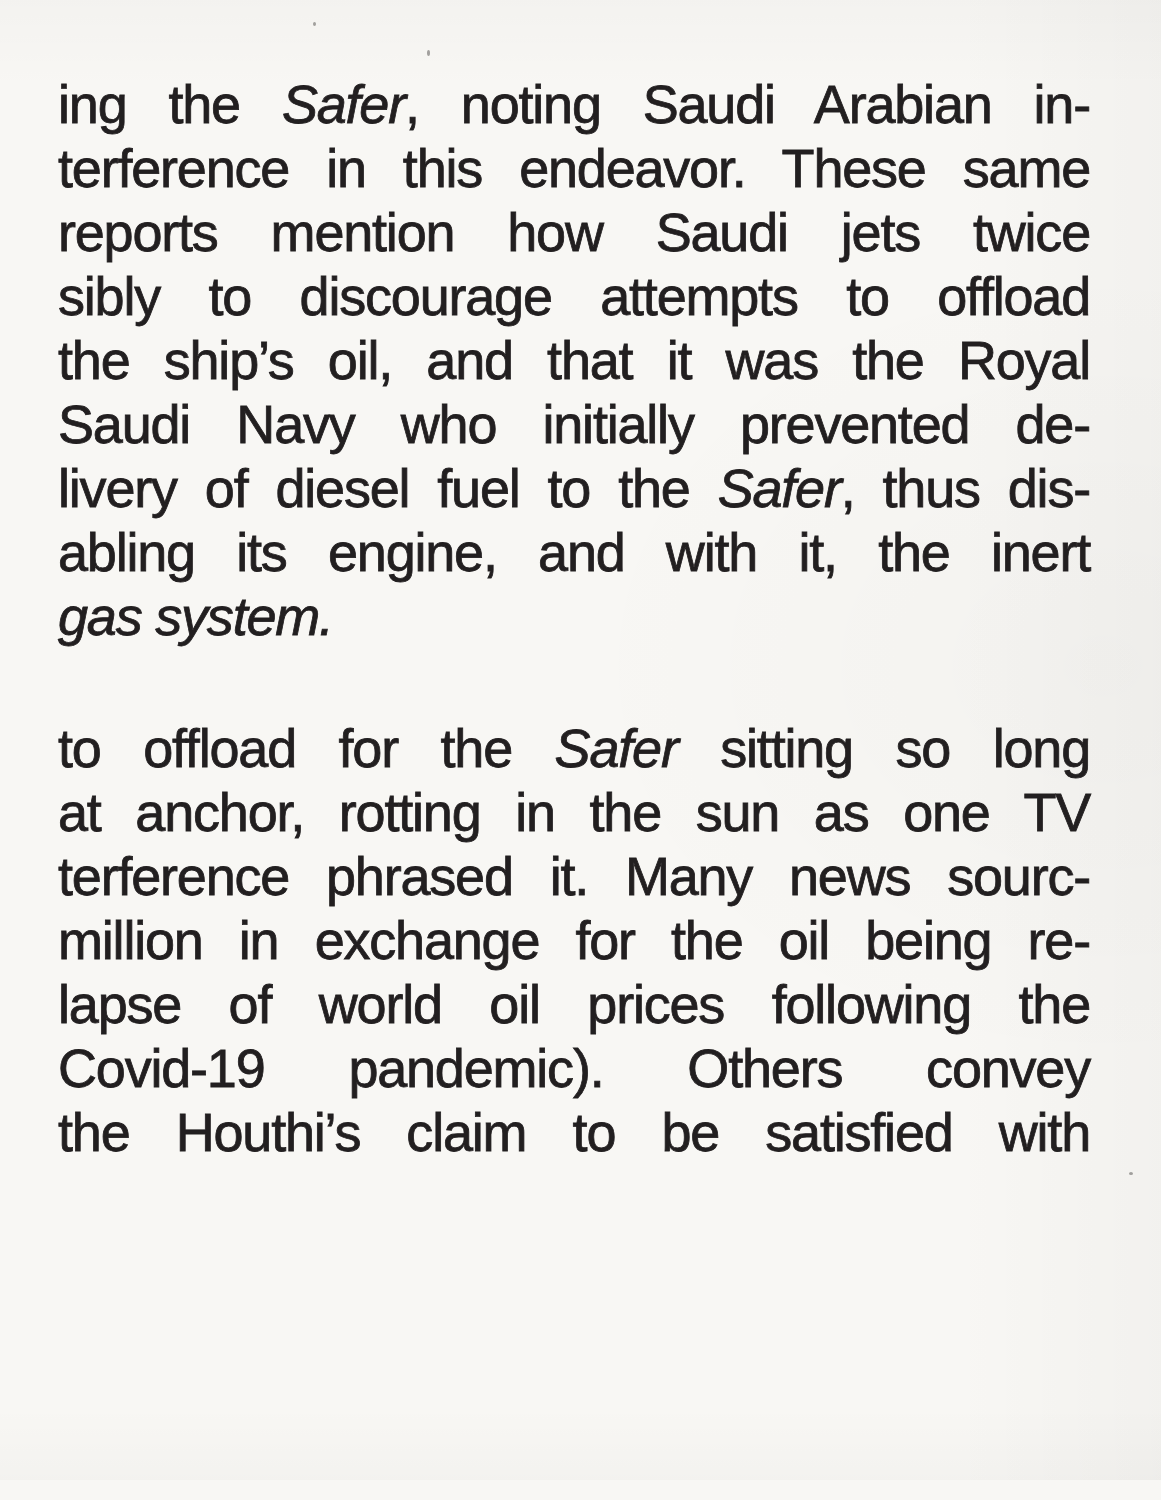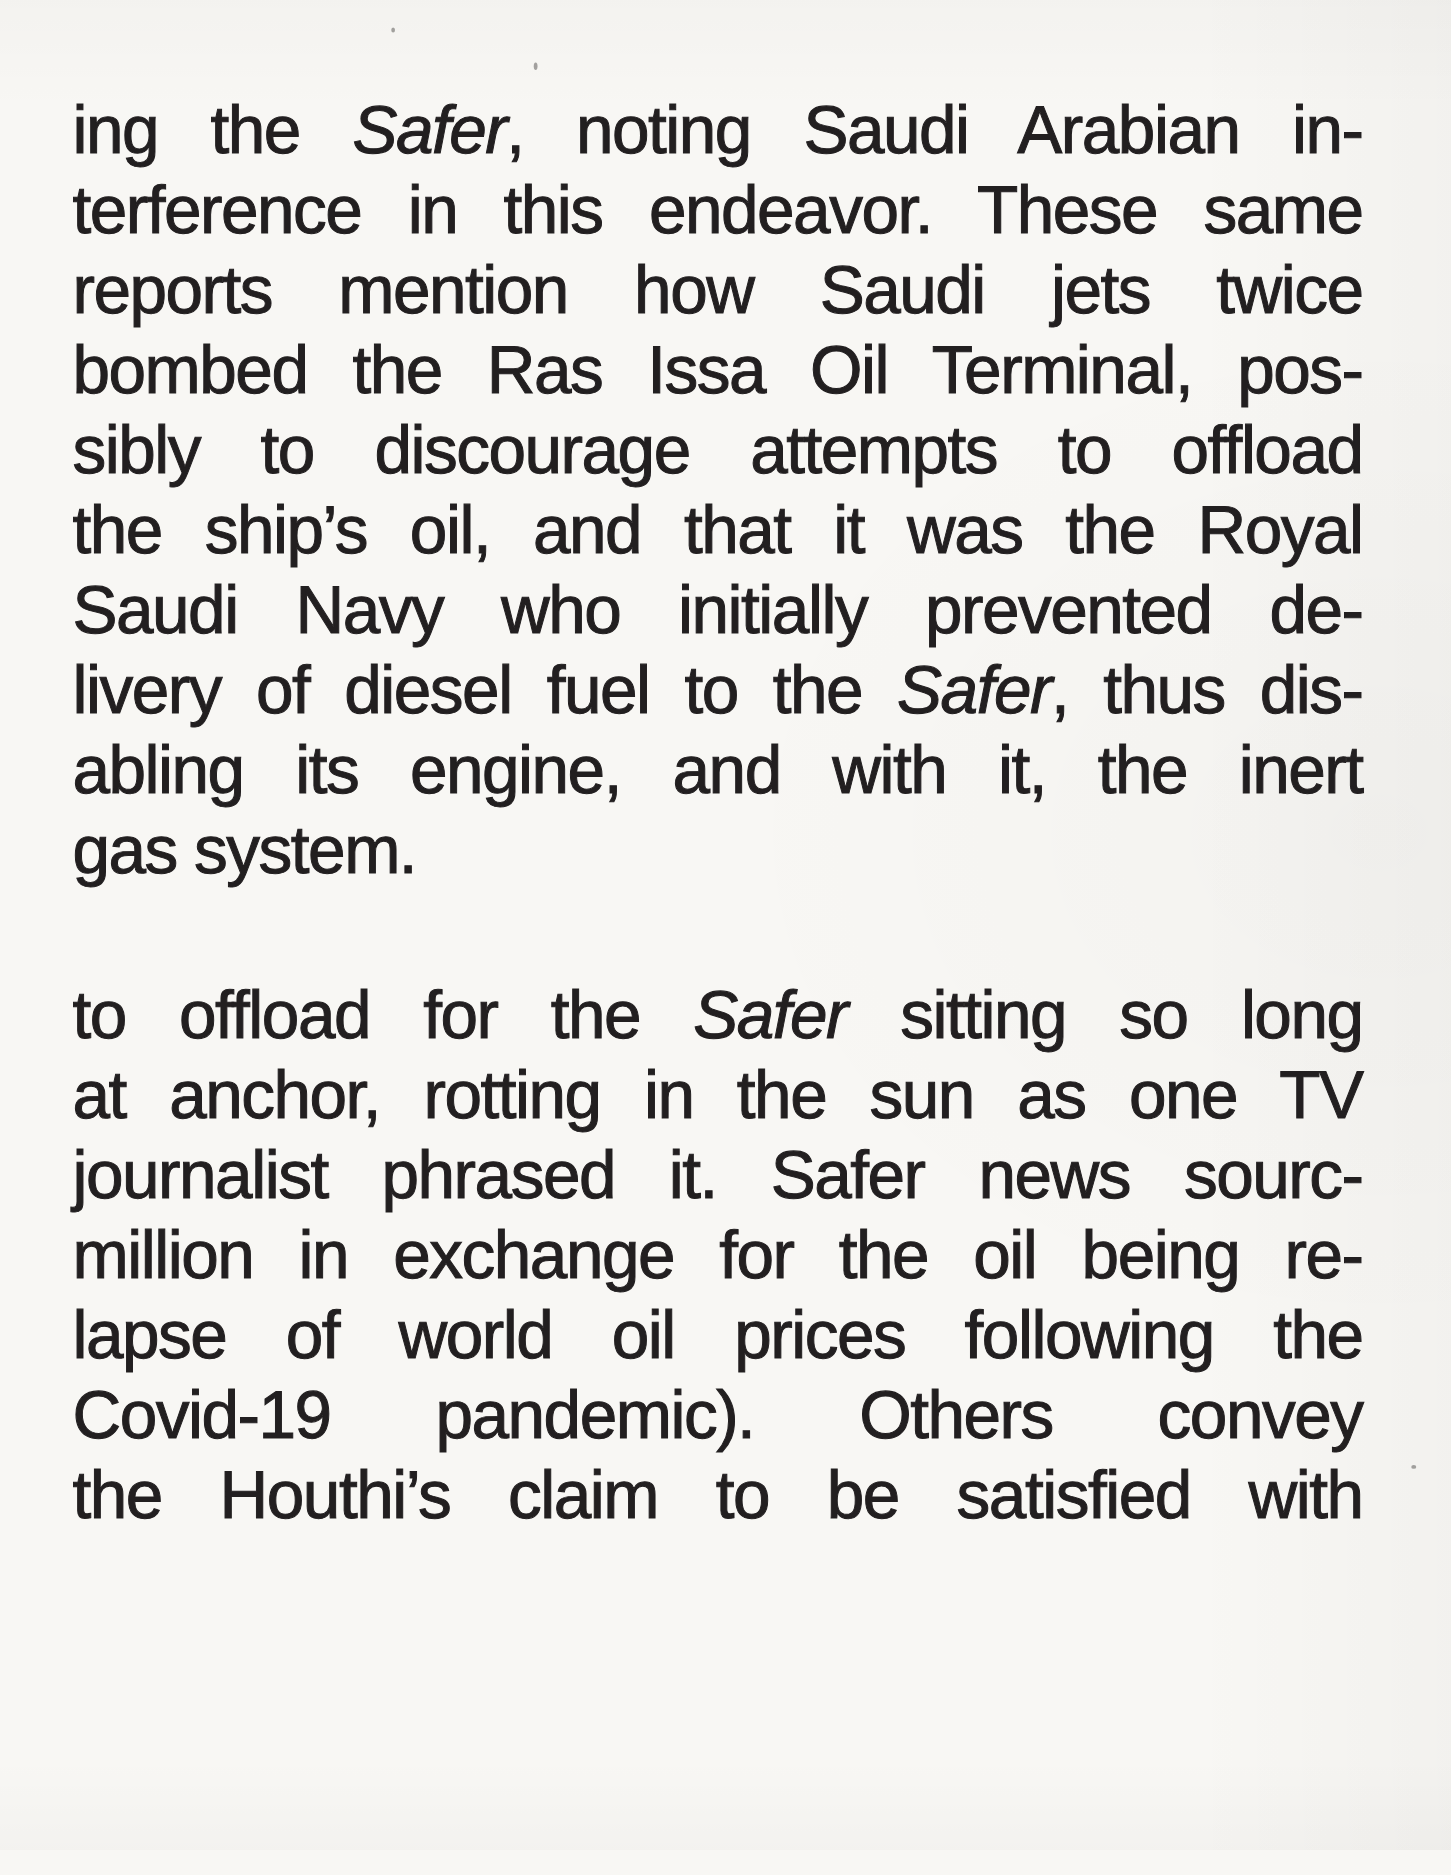"bombed the Ras Issa Oil" div.line { html: <div><span>bombed the Ras Issa Oil Terminal, pos-</span></div> -> none }
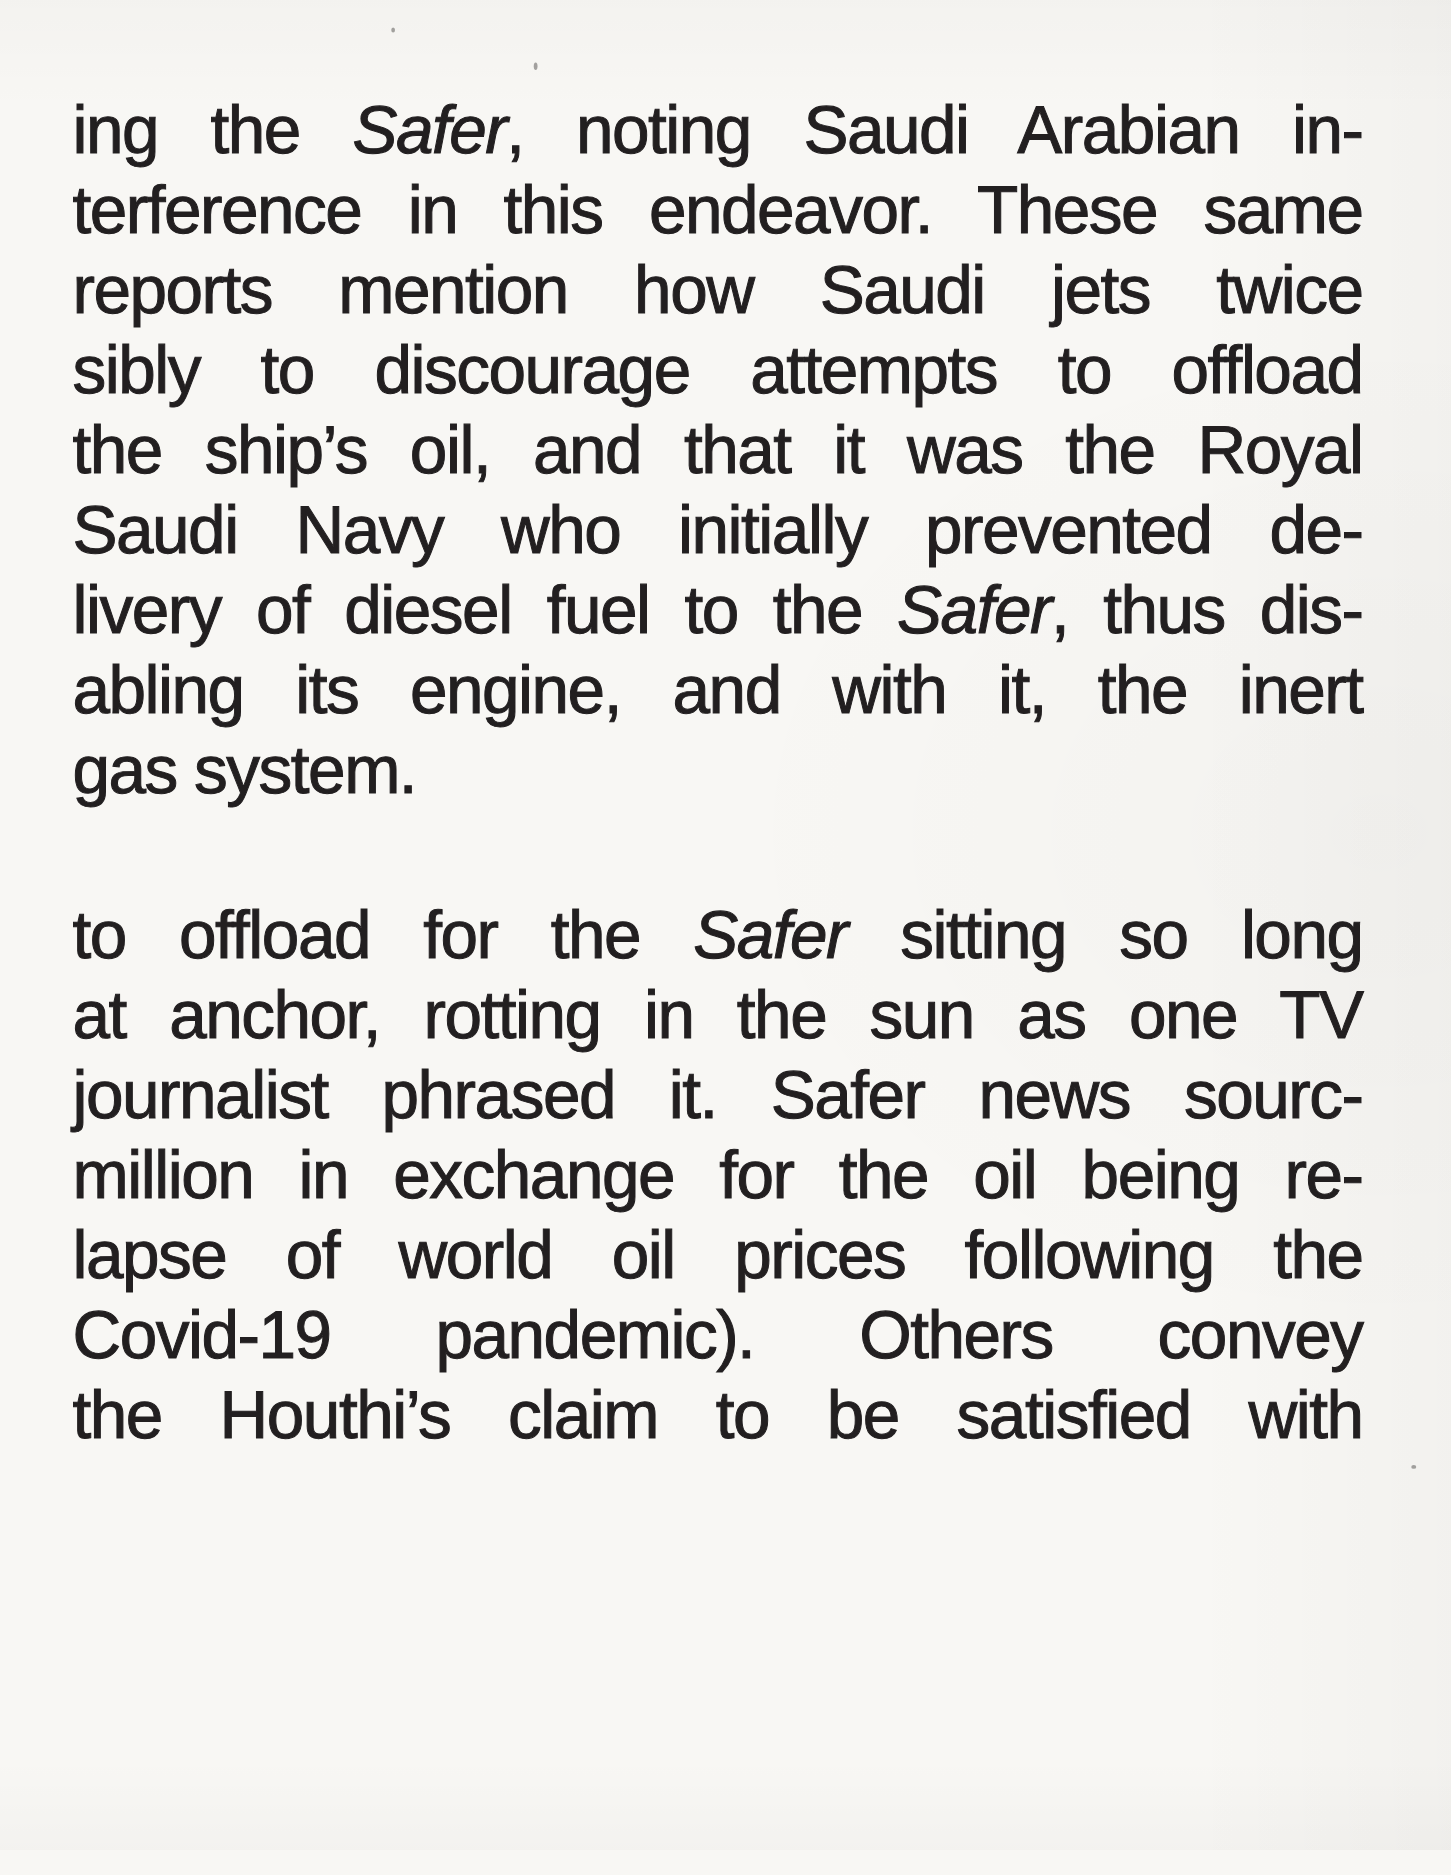"gas system." .line.no-just { font-style: none -> italic }
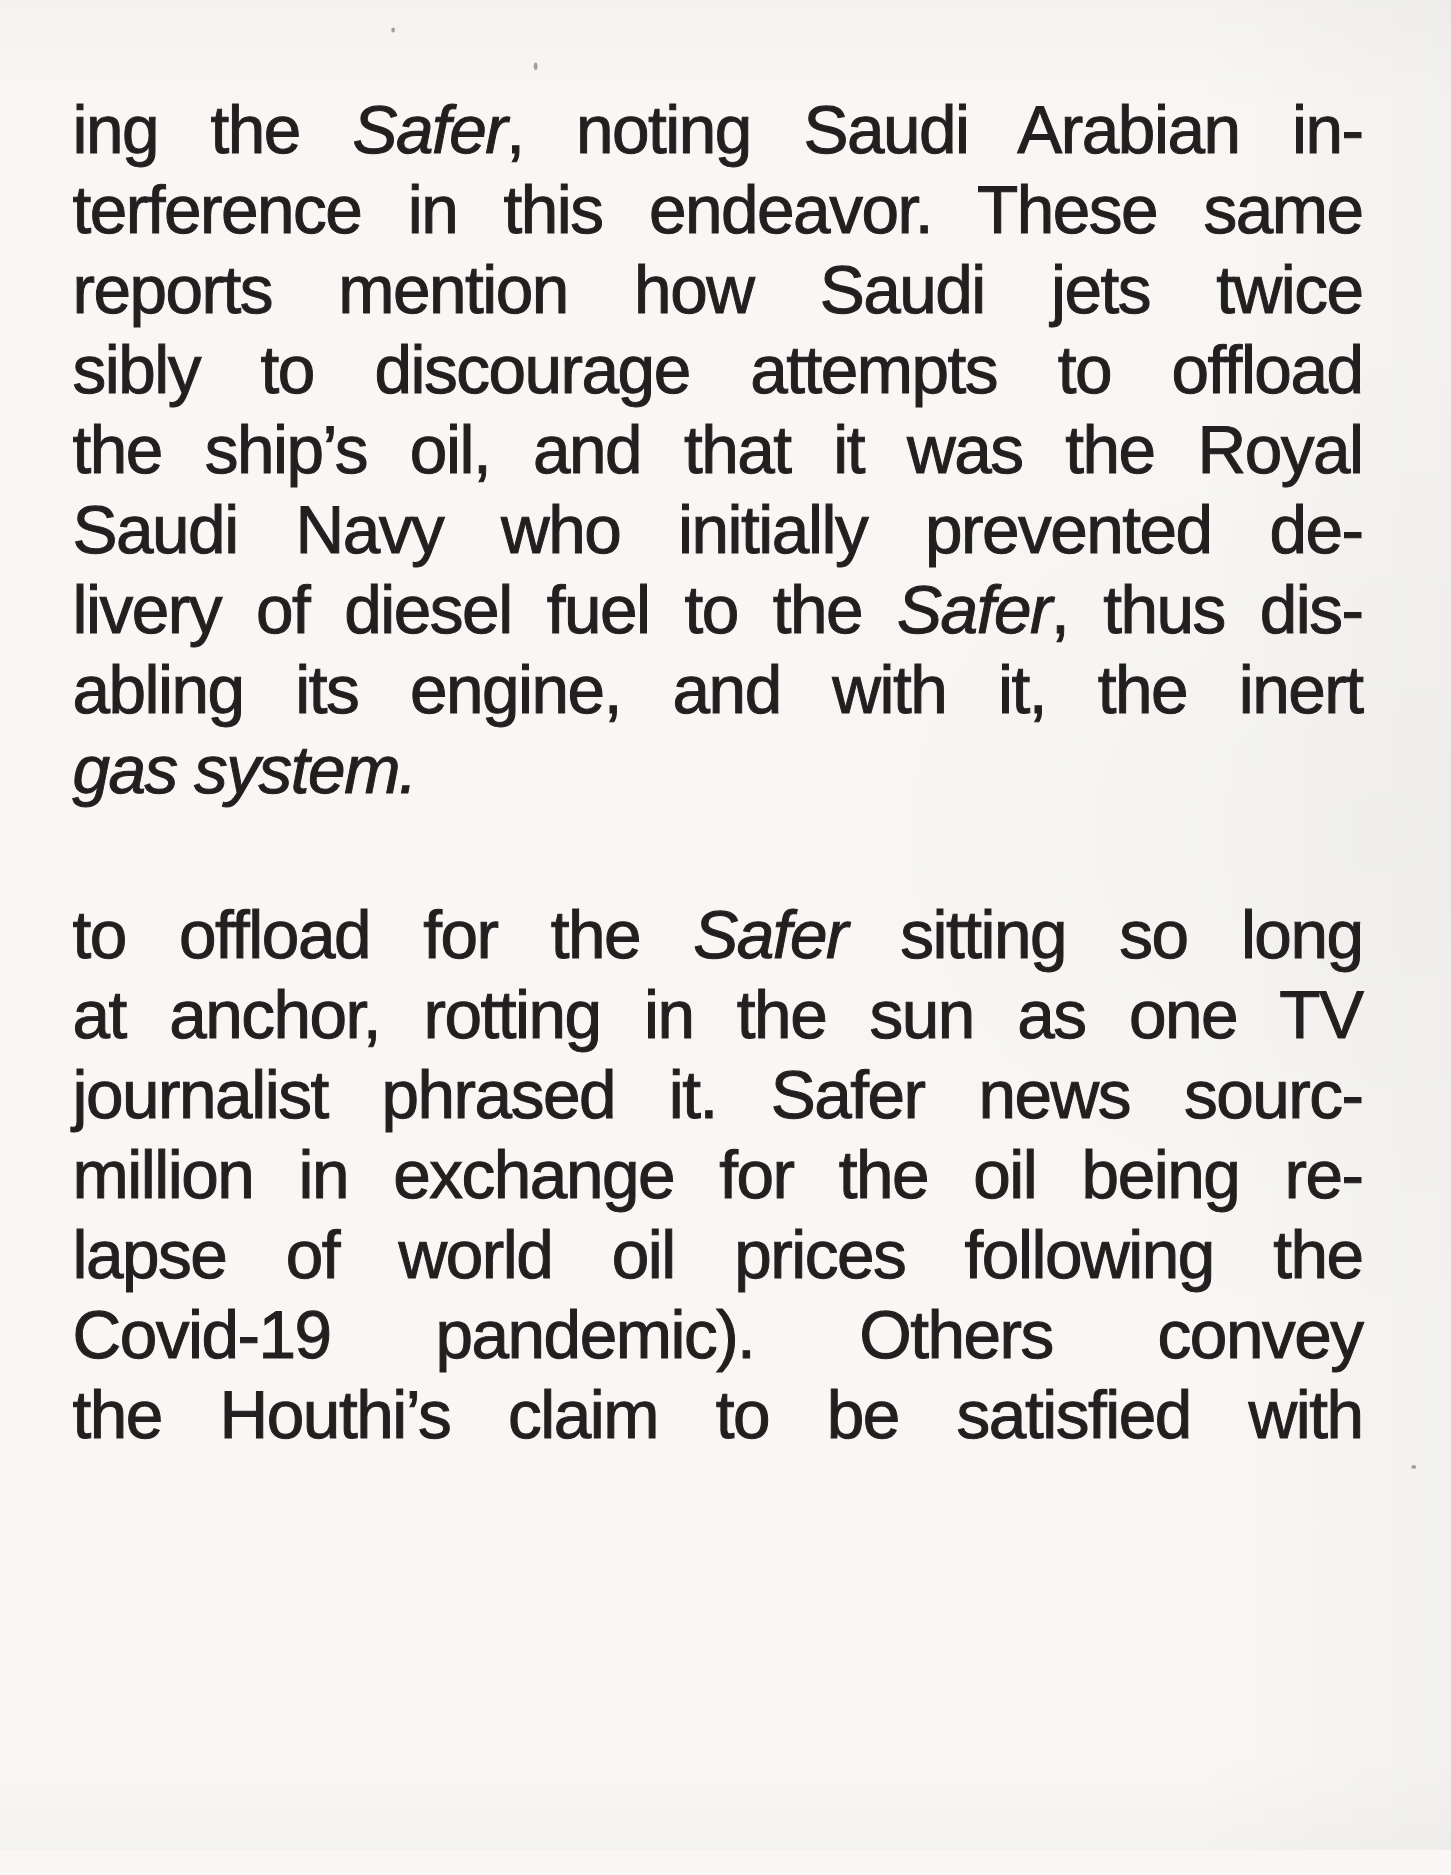"journalist phrased it. Safer news" span { text: journalist phrased it. Safer -> terference phrased it. Many }
